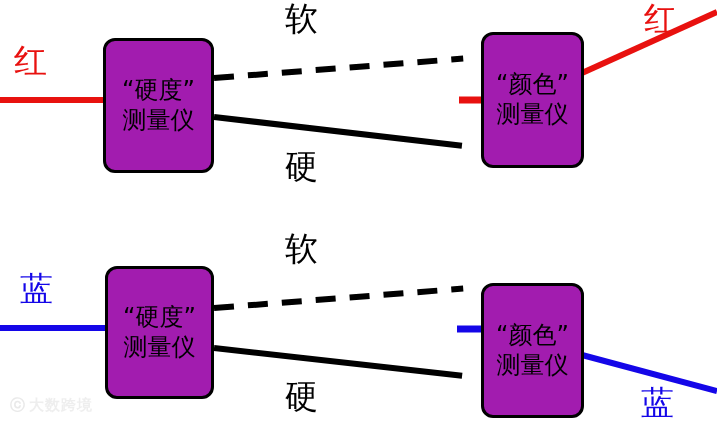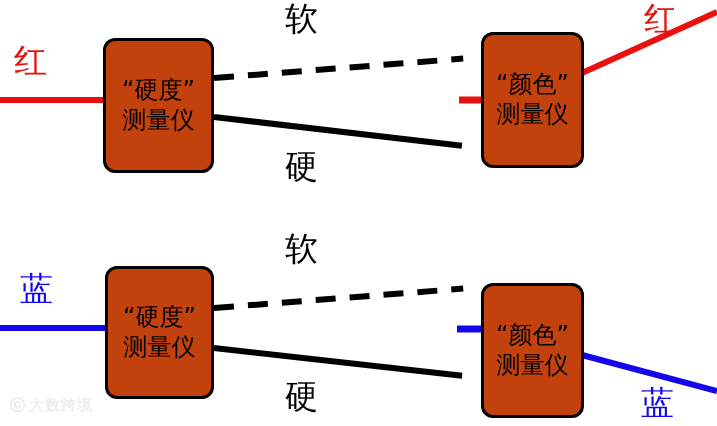"“硬度”" .device-box { background: #c2410c -> #a21caf }
